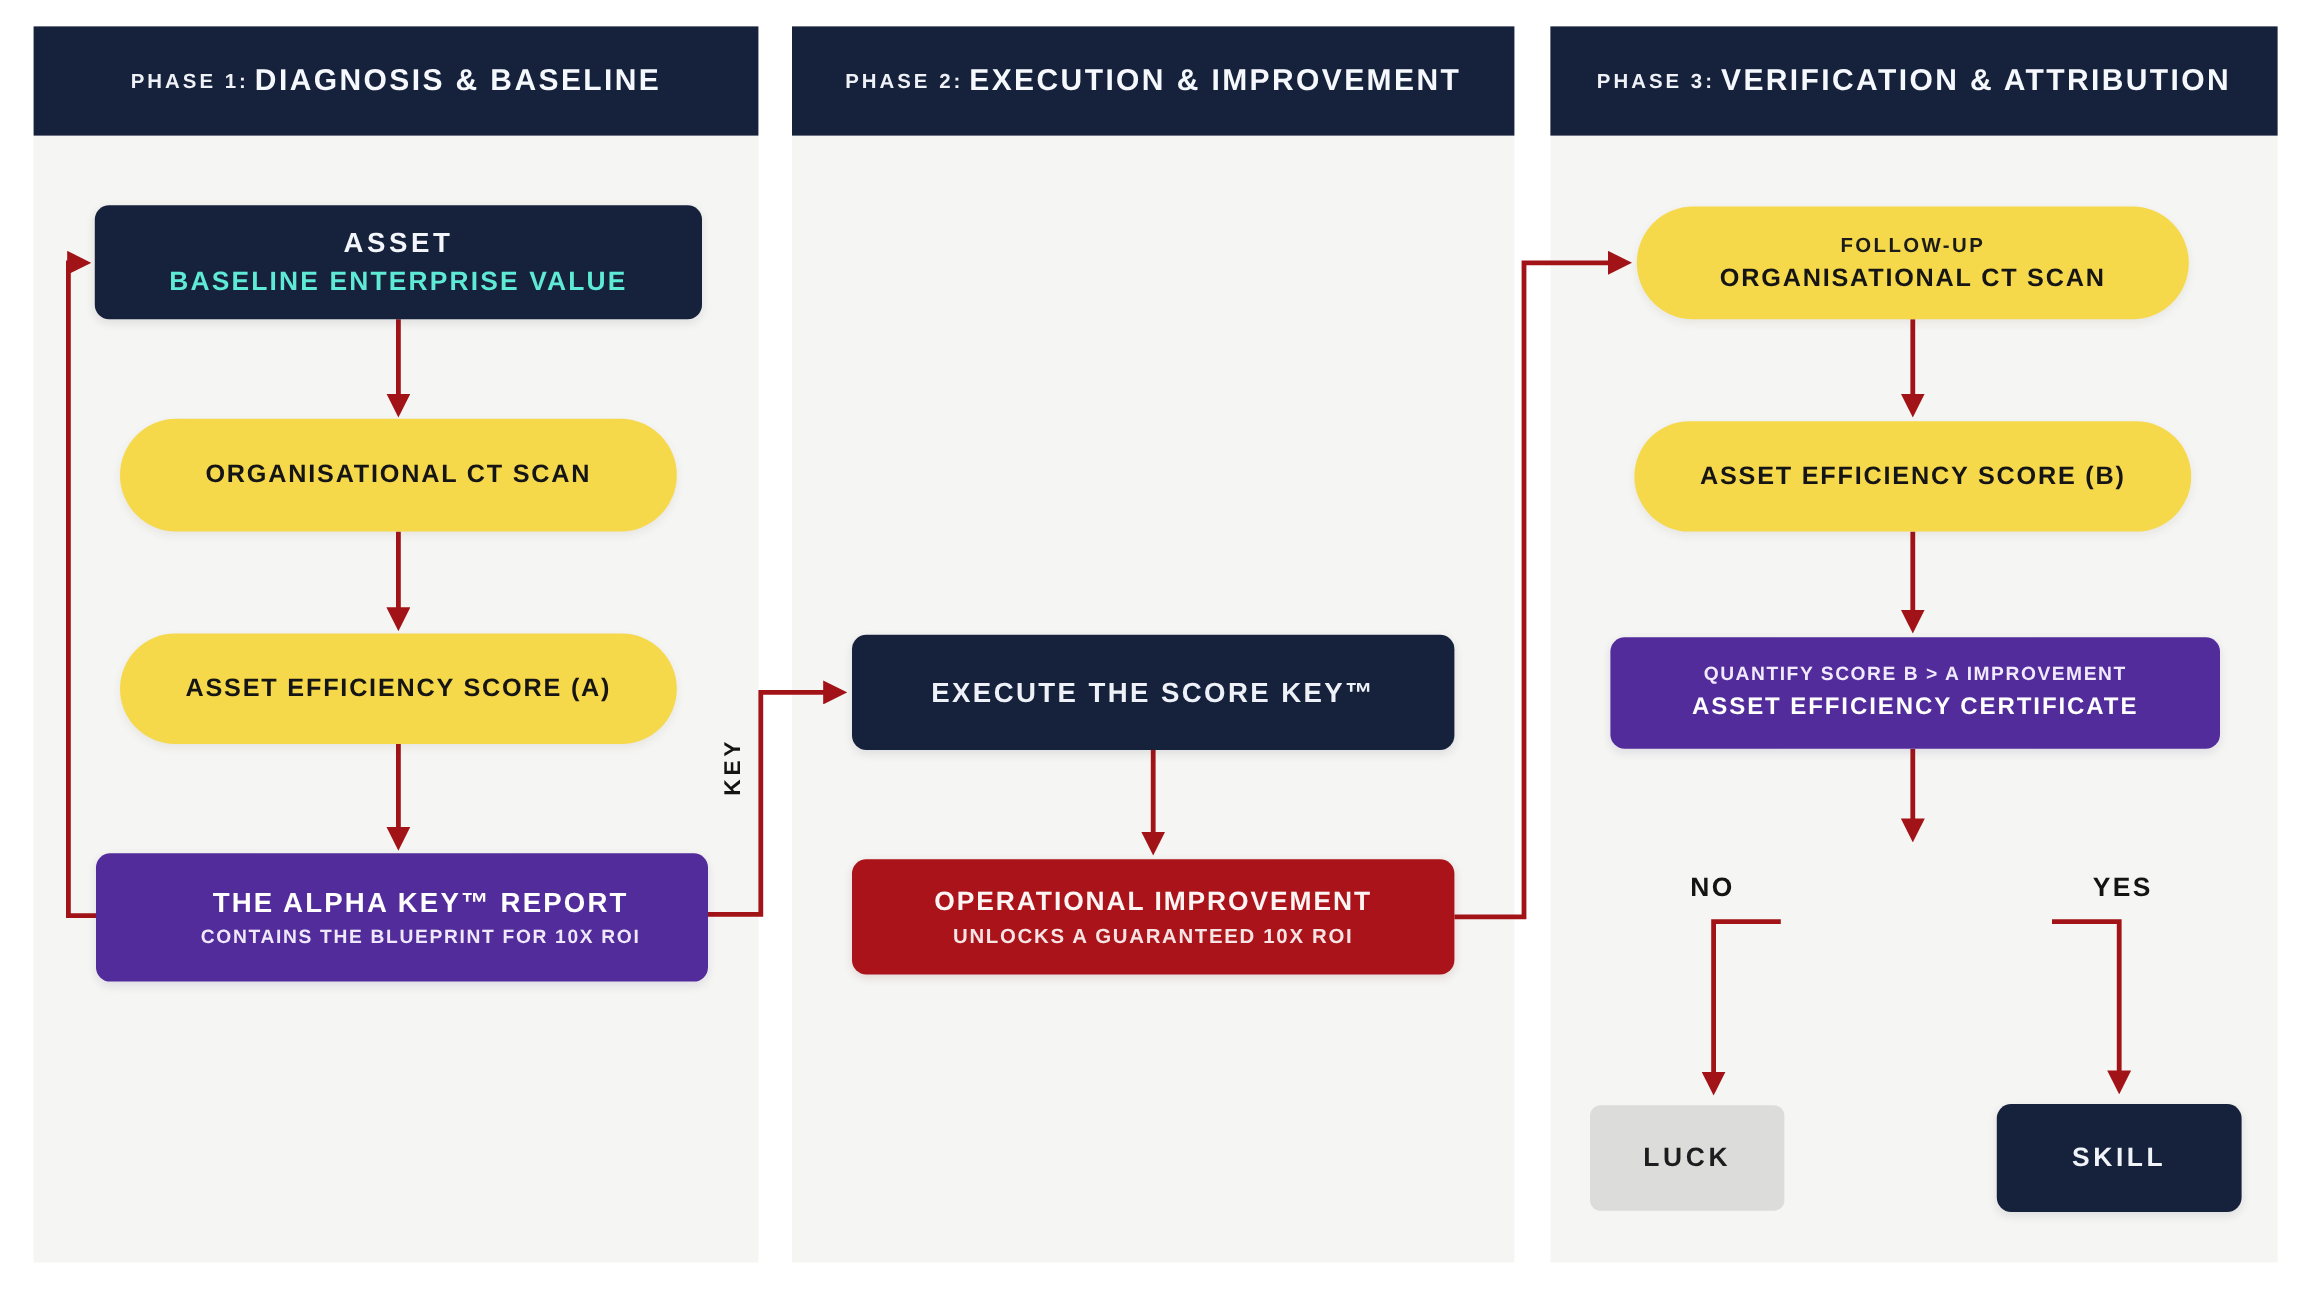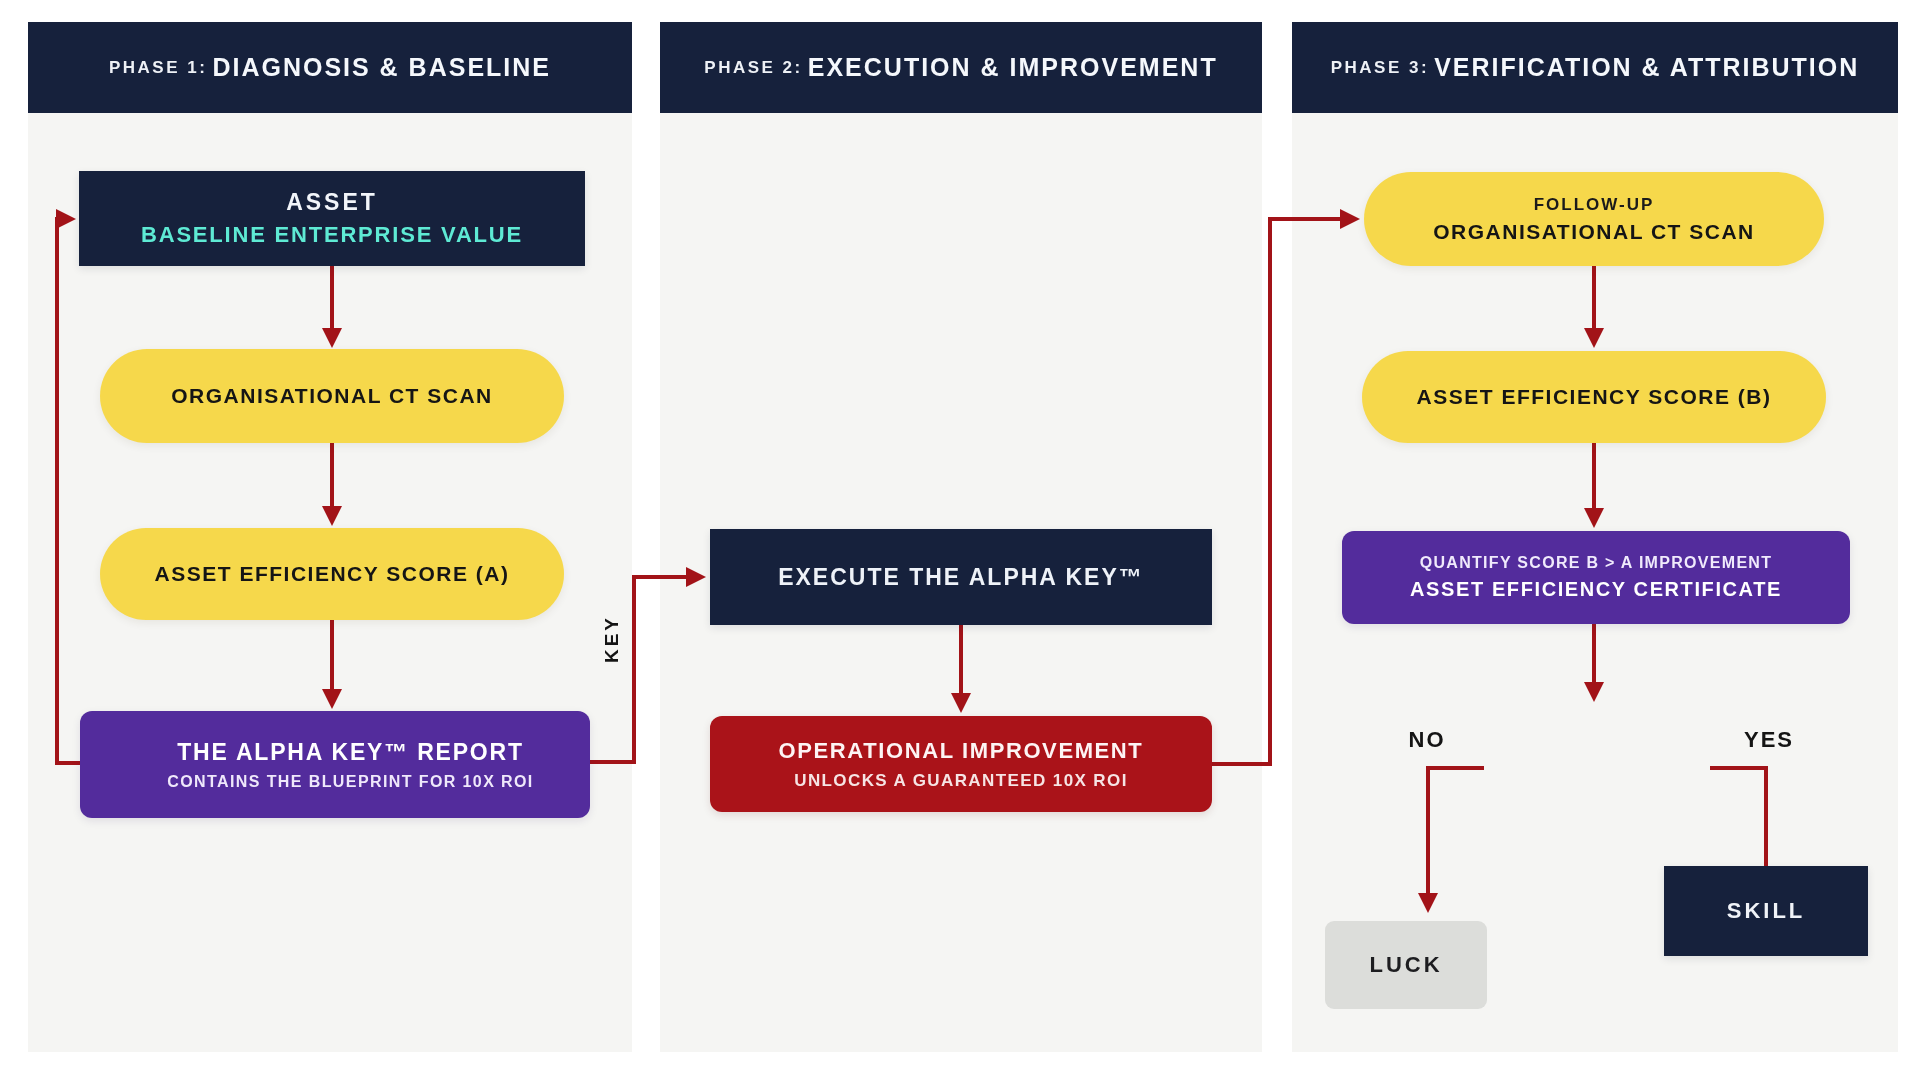"ASSET" .navy { border-radius: 0 -> 12px }
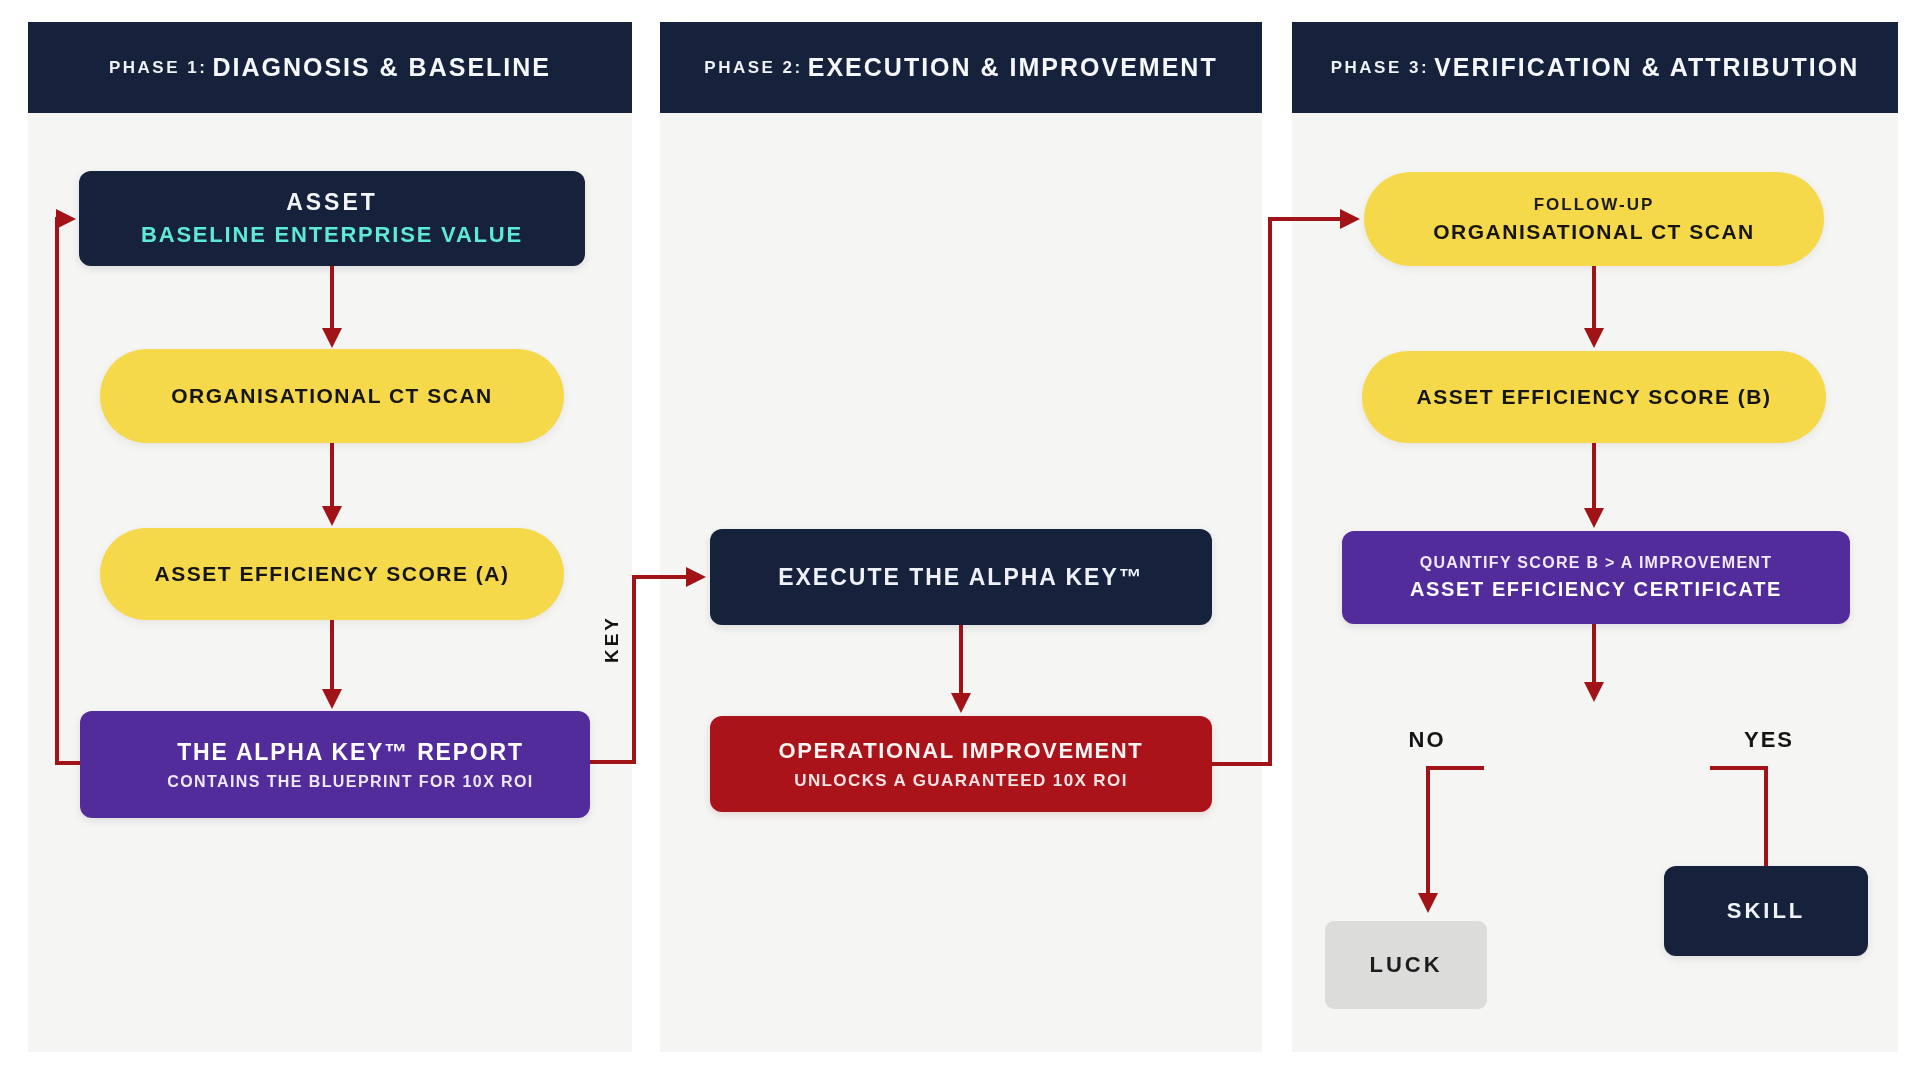"EXECUTE THE ALPHA KEY™" div.t { text: ALPHA -> SCORE }
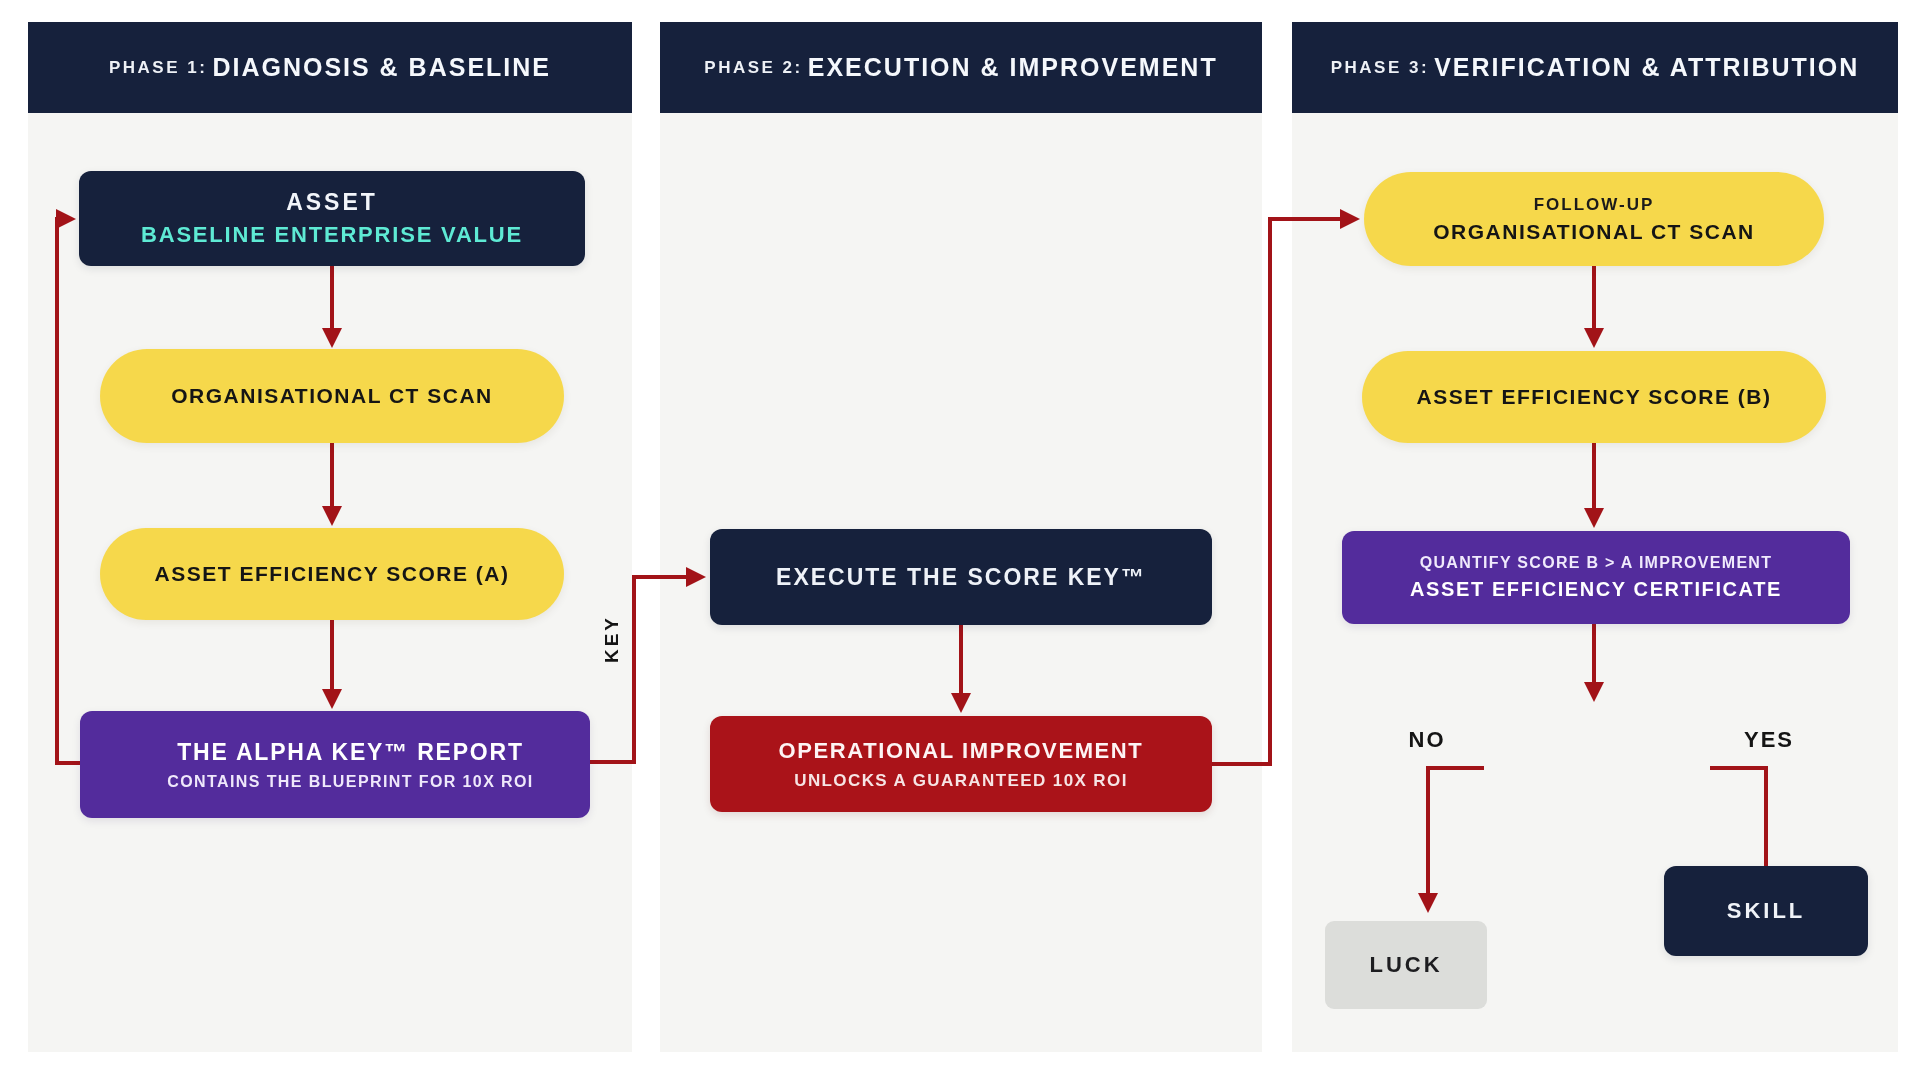"SKILL" .skill-box { top: 866px -> 920px }
